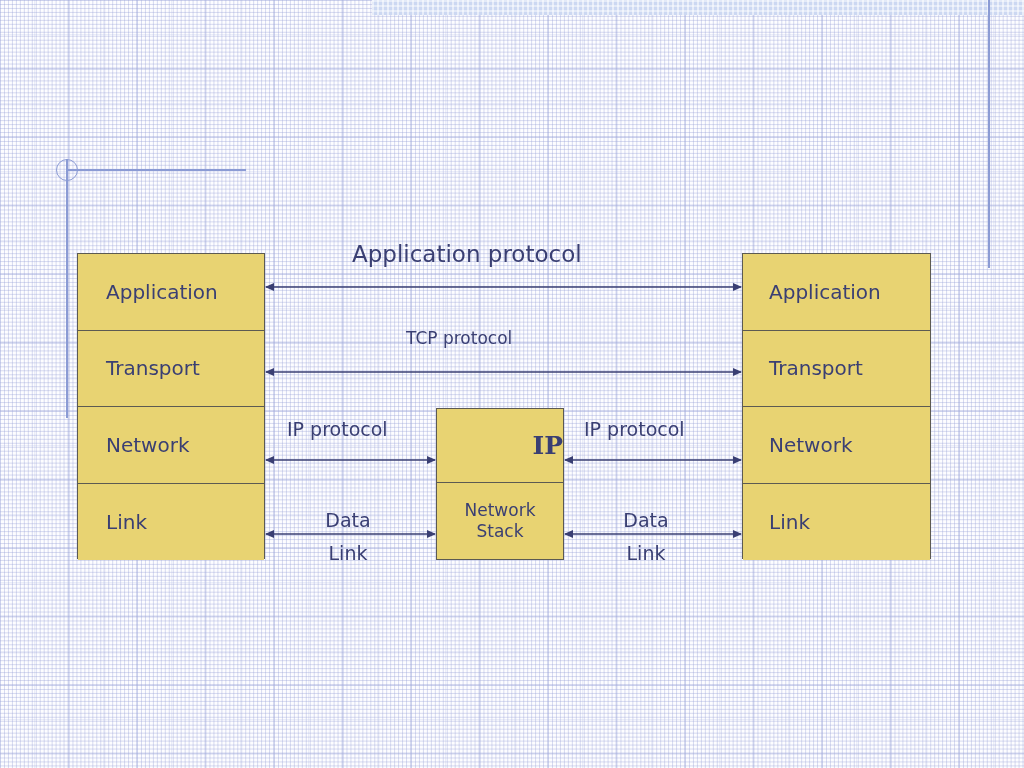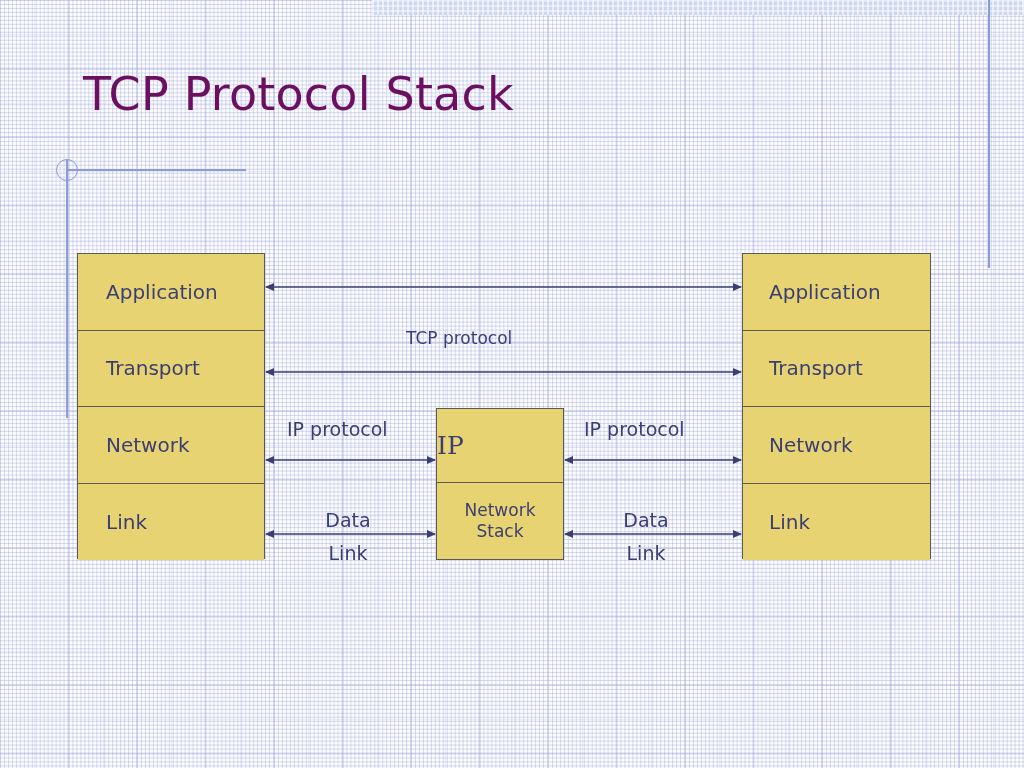"TCP Protocol Stack" div.title { html: <div>TCP Protocol Stack</div> -> none }
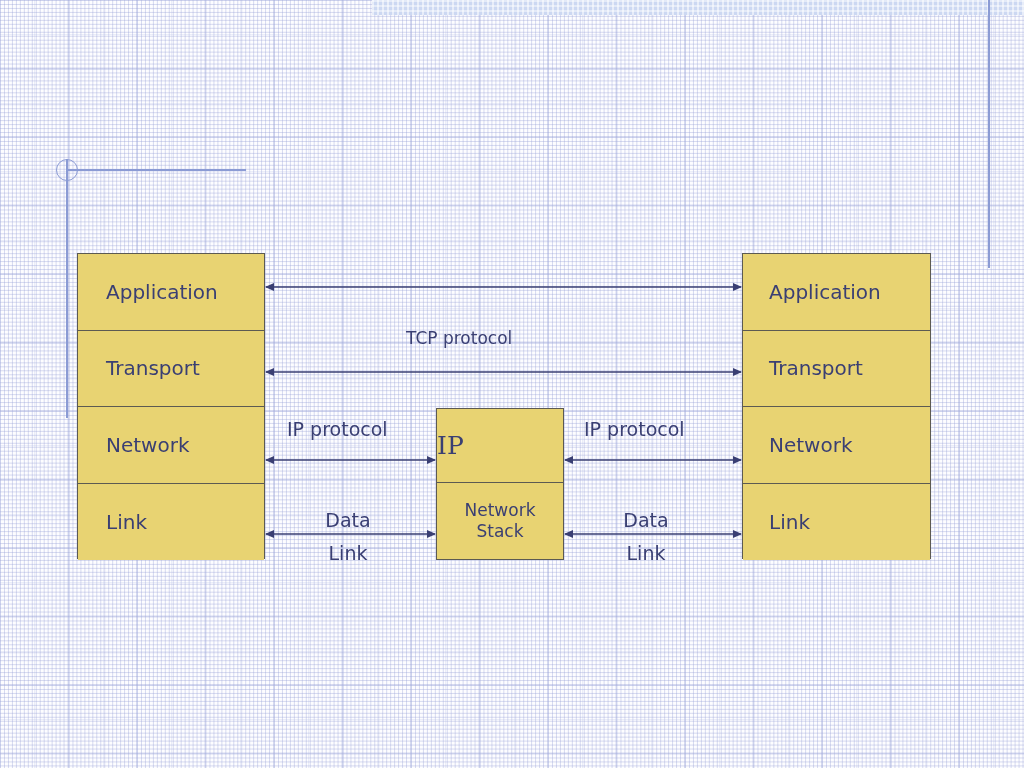"Application protocol" div.lbl { html: none -> <div>Application protocol</div> }
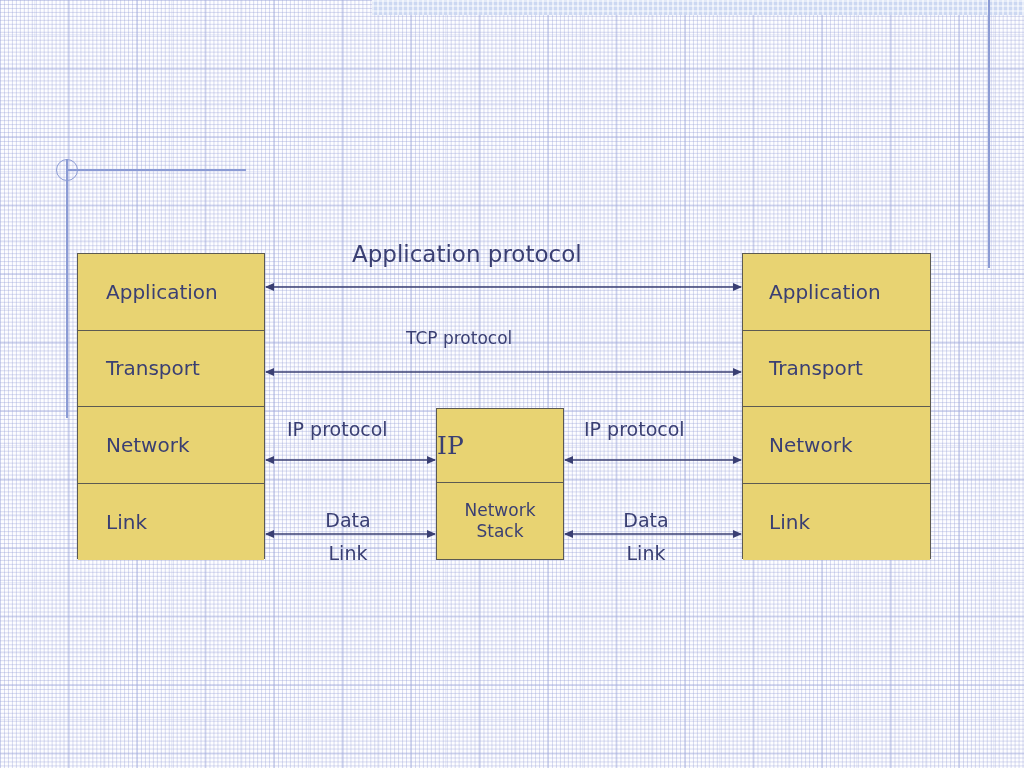"IP" .router-top { font-weight: none -> bold; justify-content: flex-start -> flex-end }
